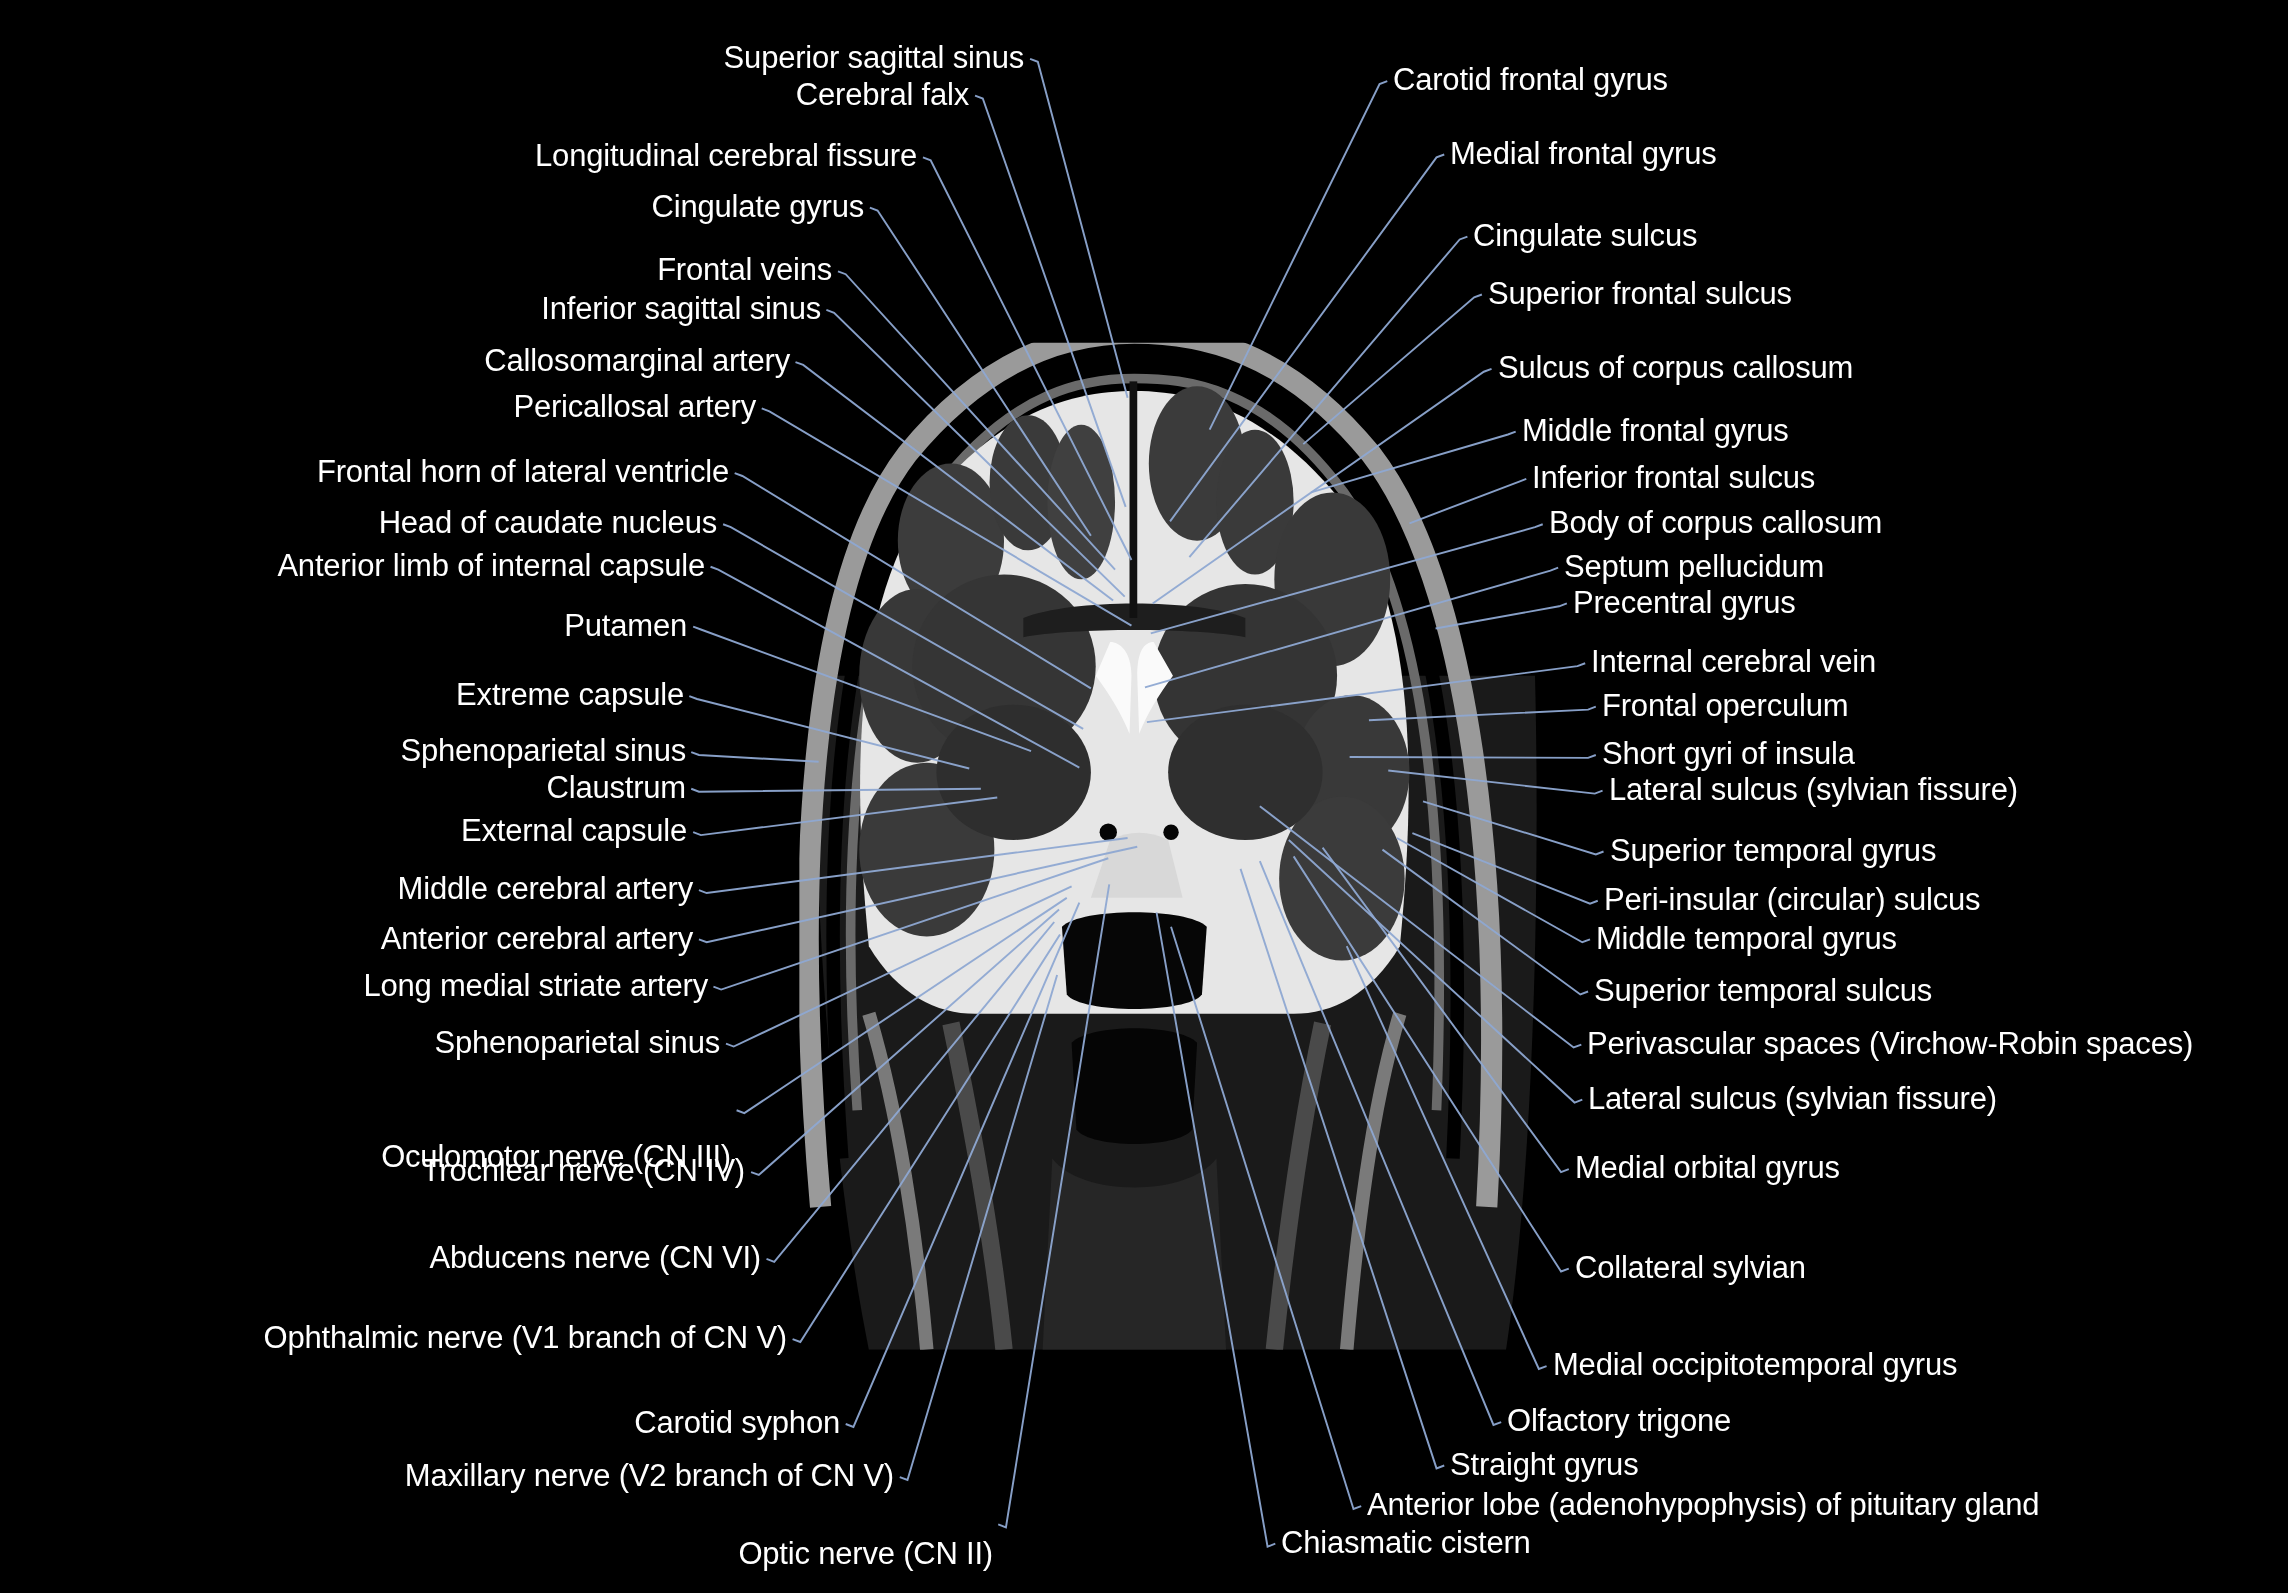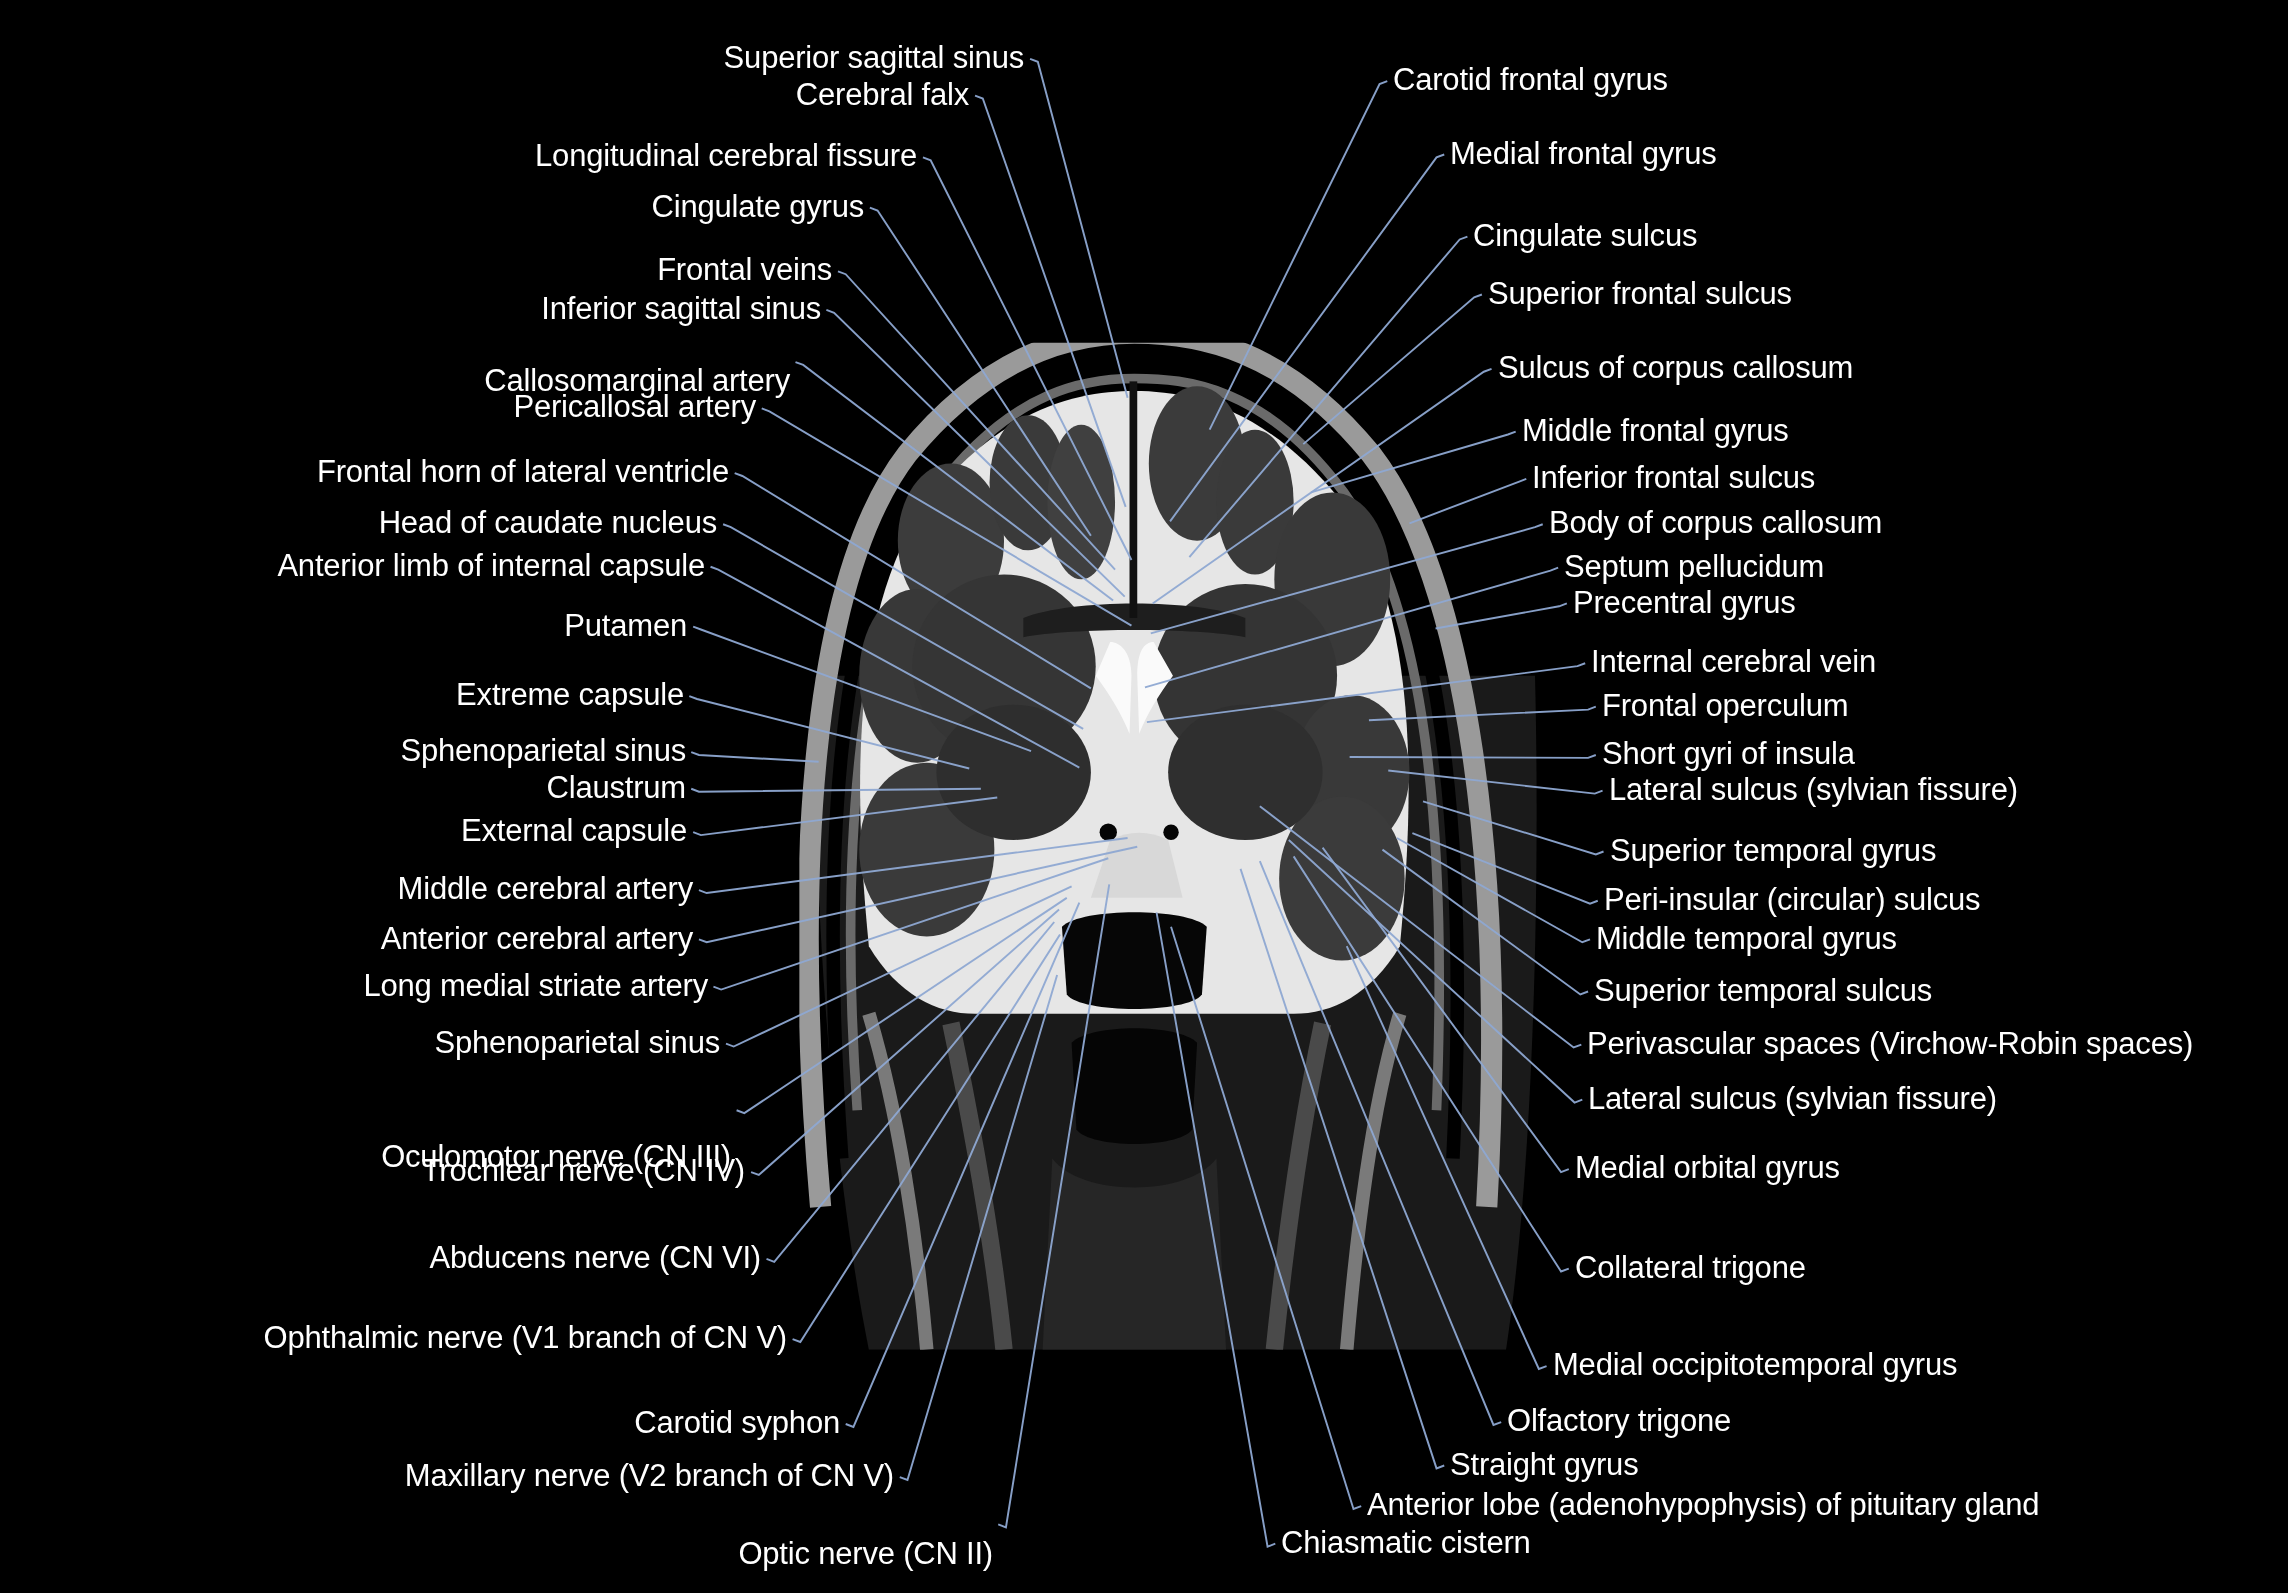"Callosomarginal artery" div.lbl { margin-top: 20px -> none }
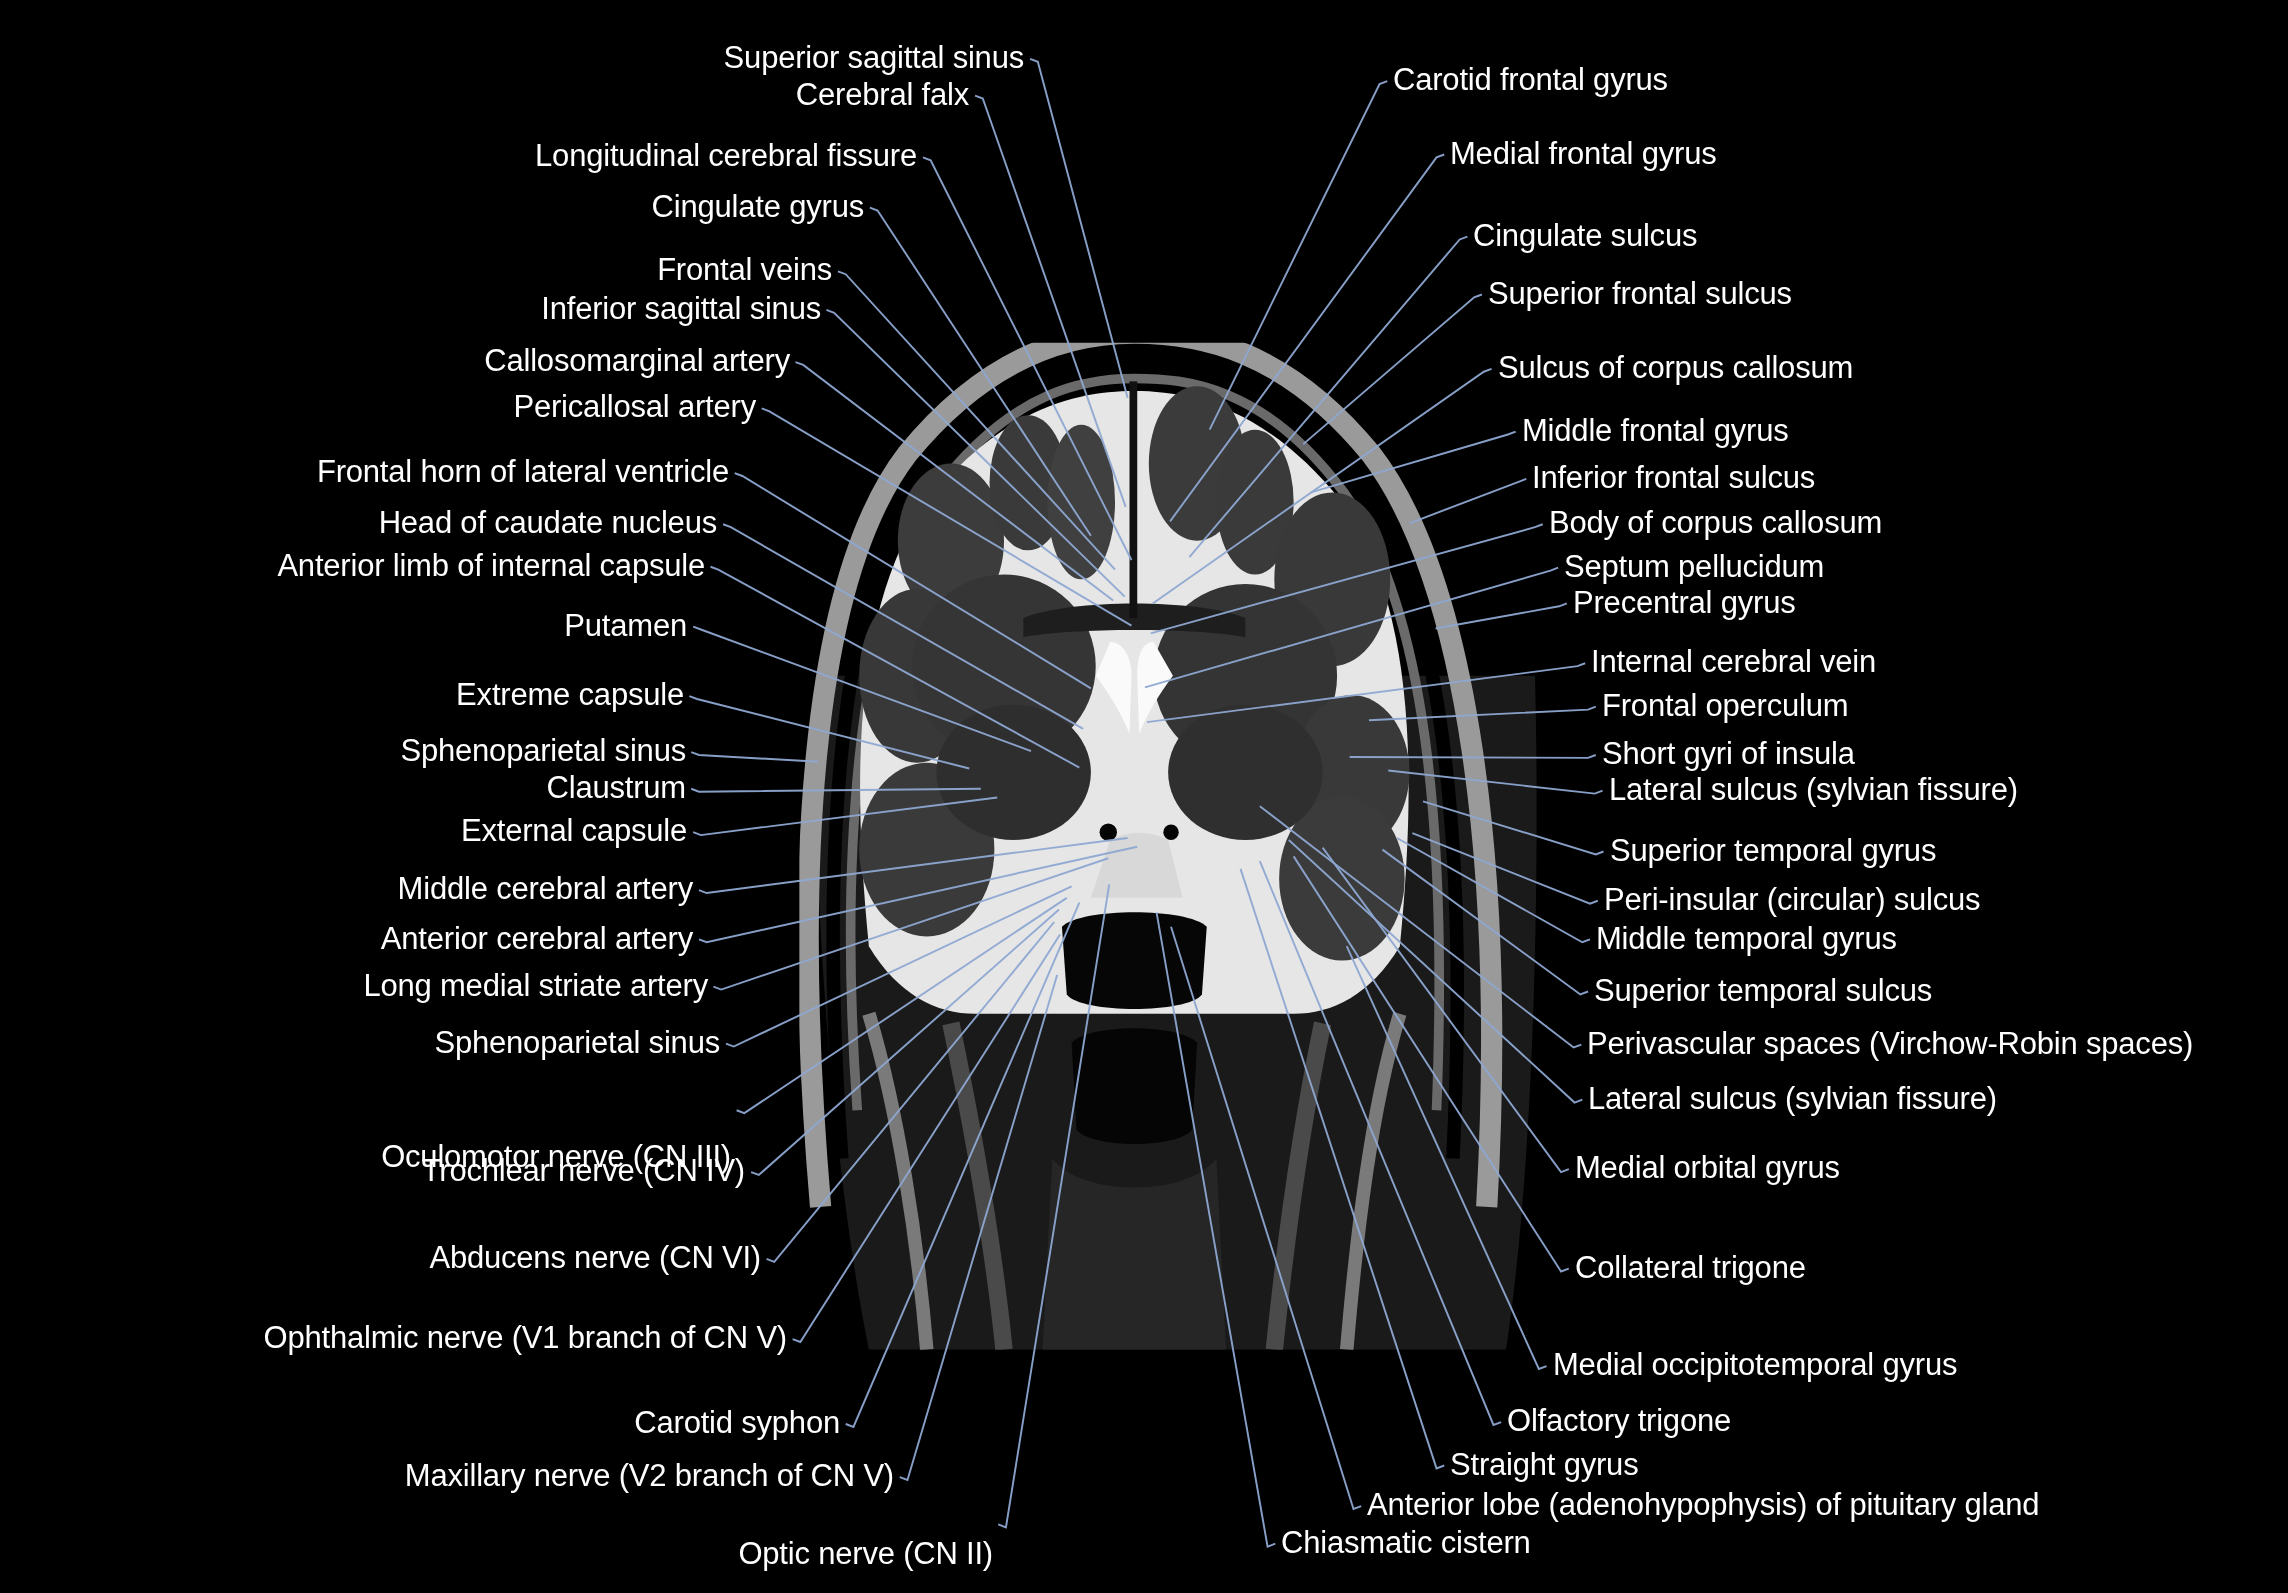"Collateral trigone" div.lbl { text: trigone -> sylvian }
